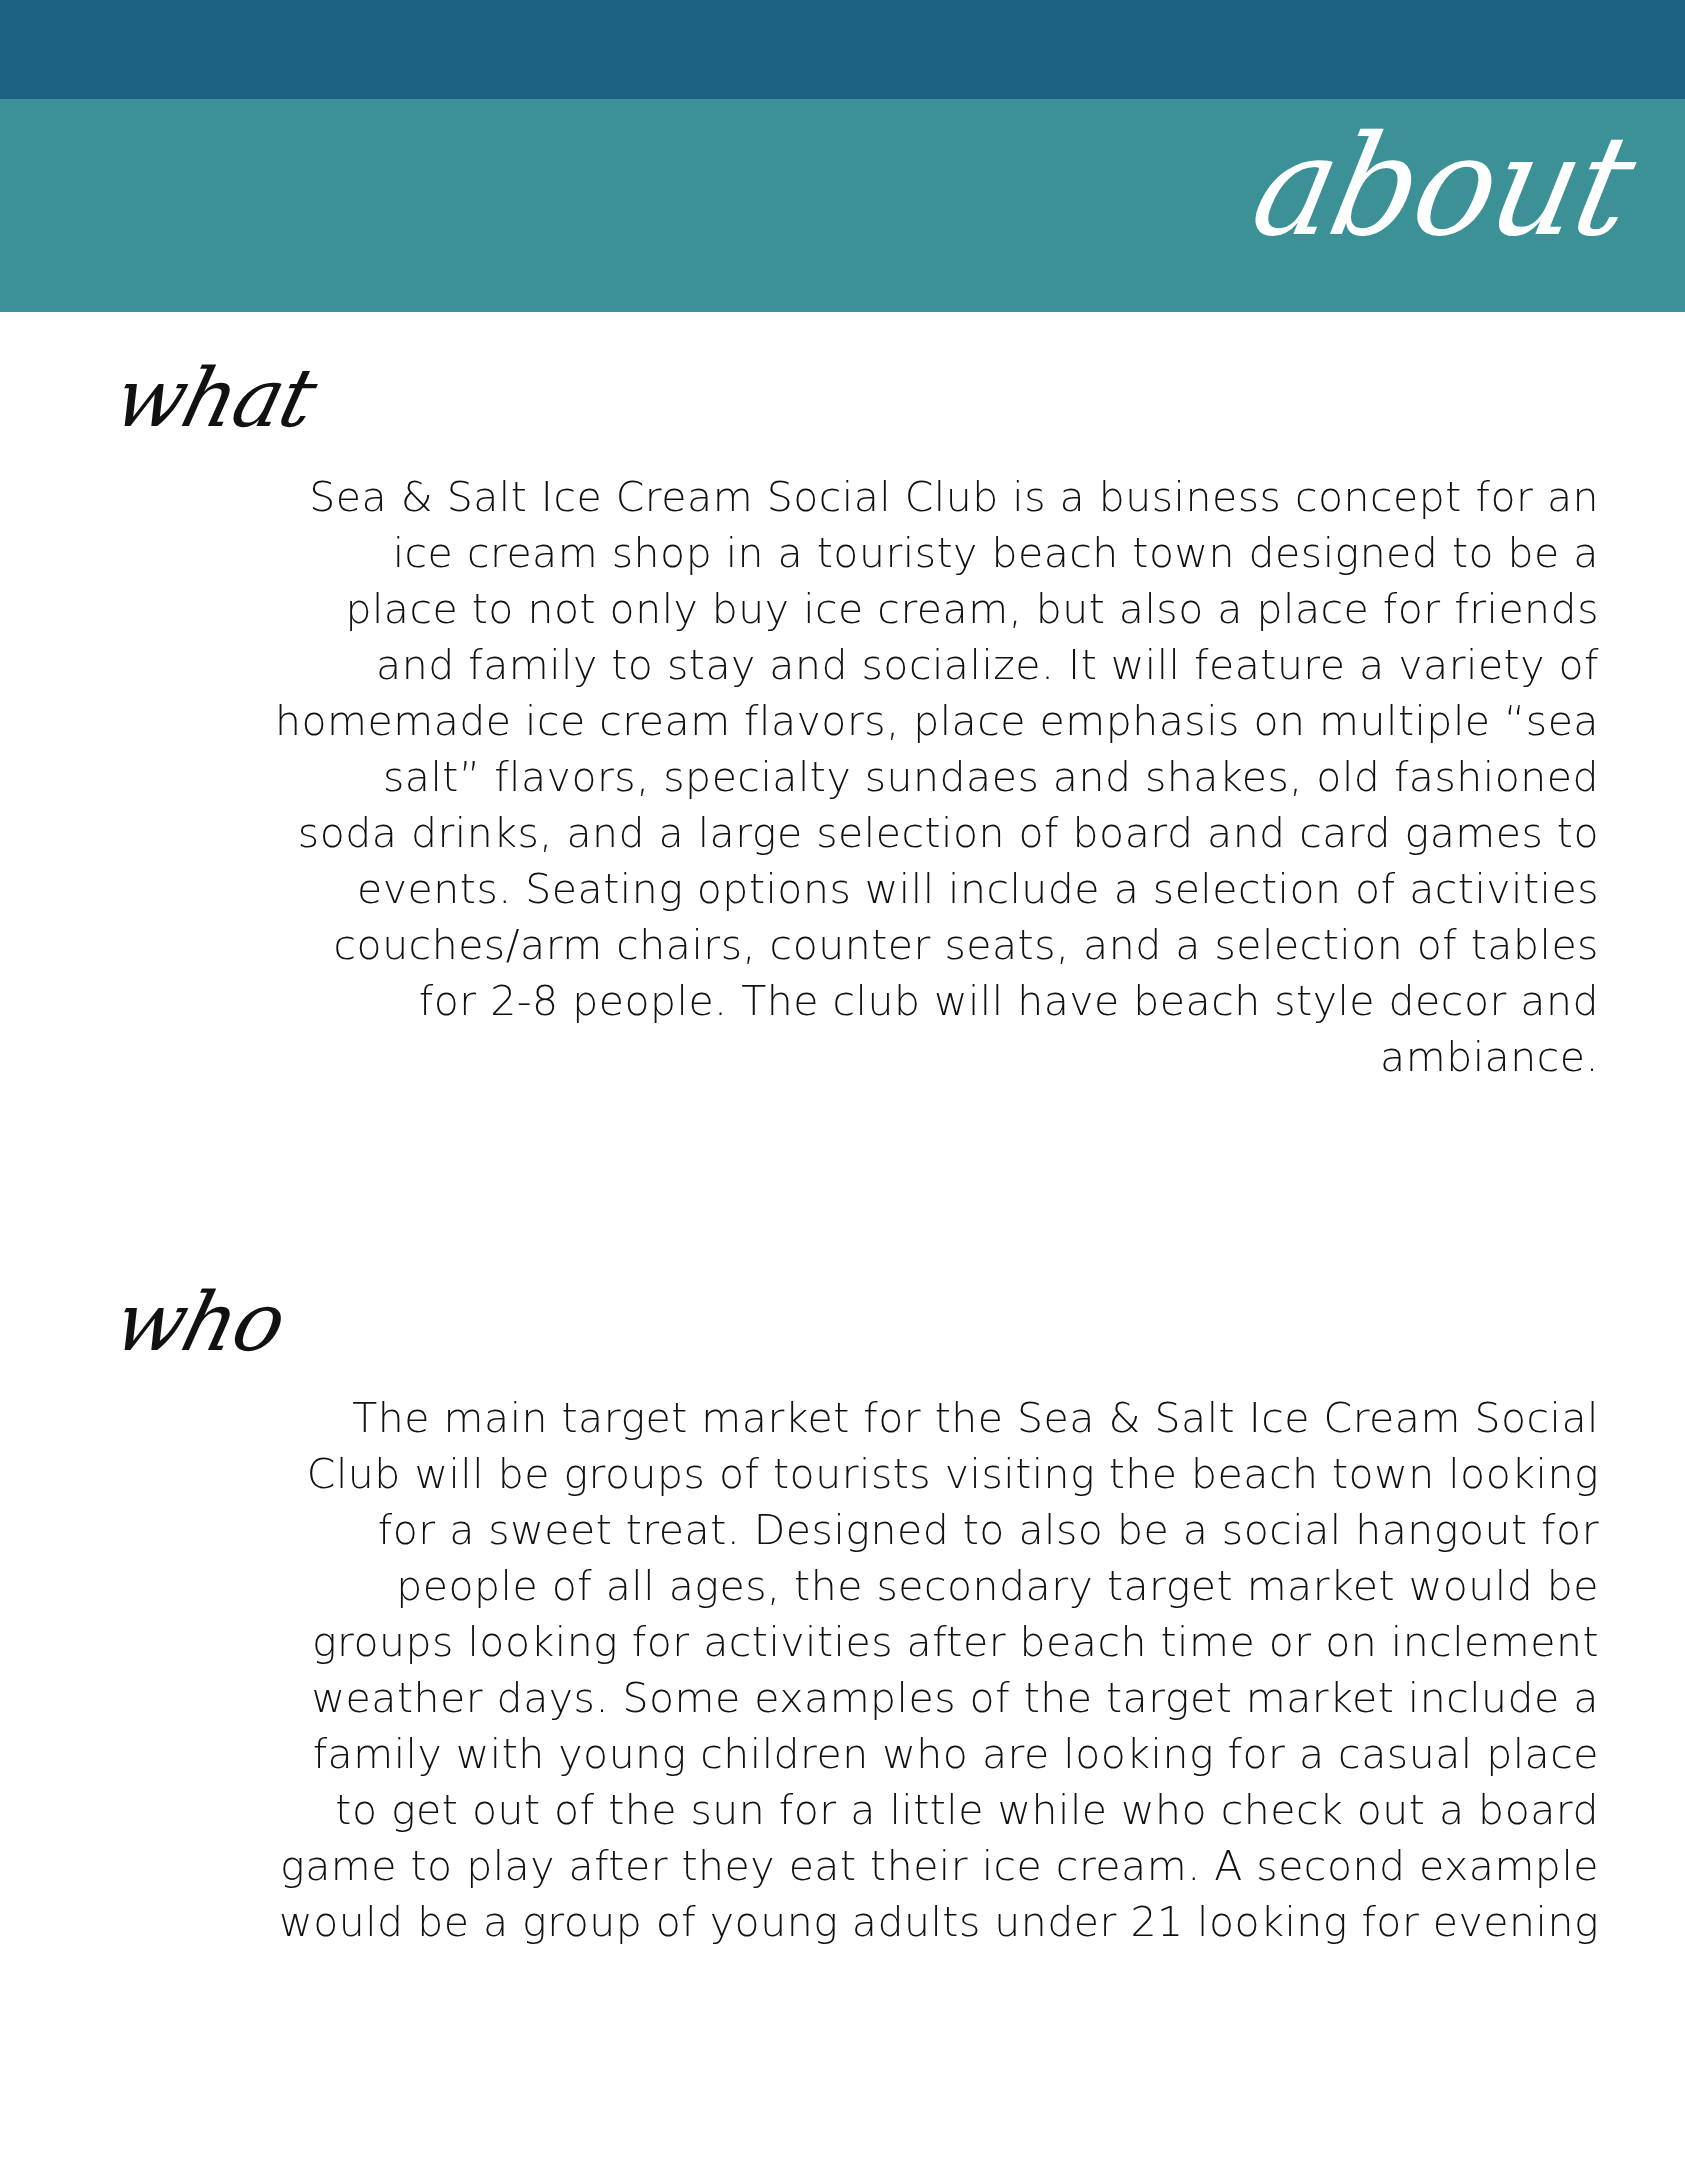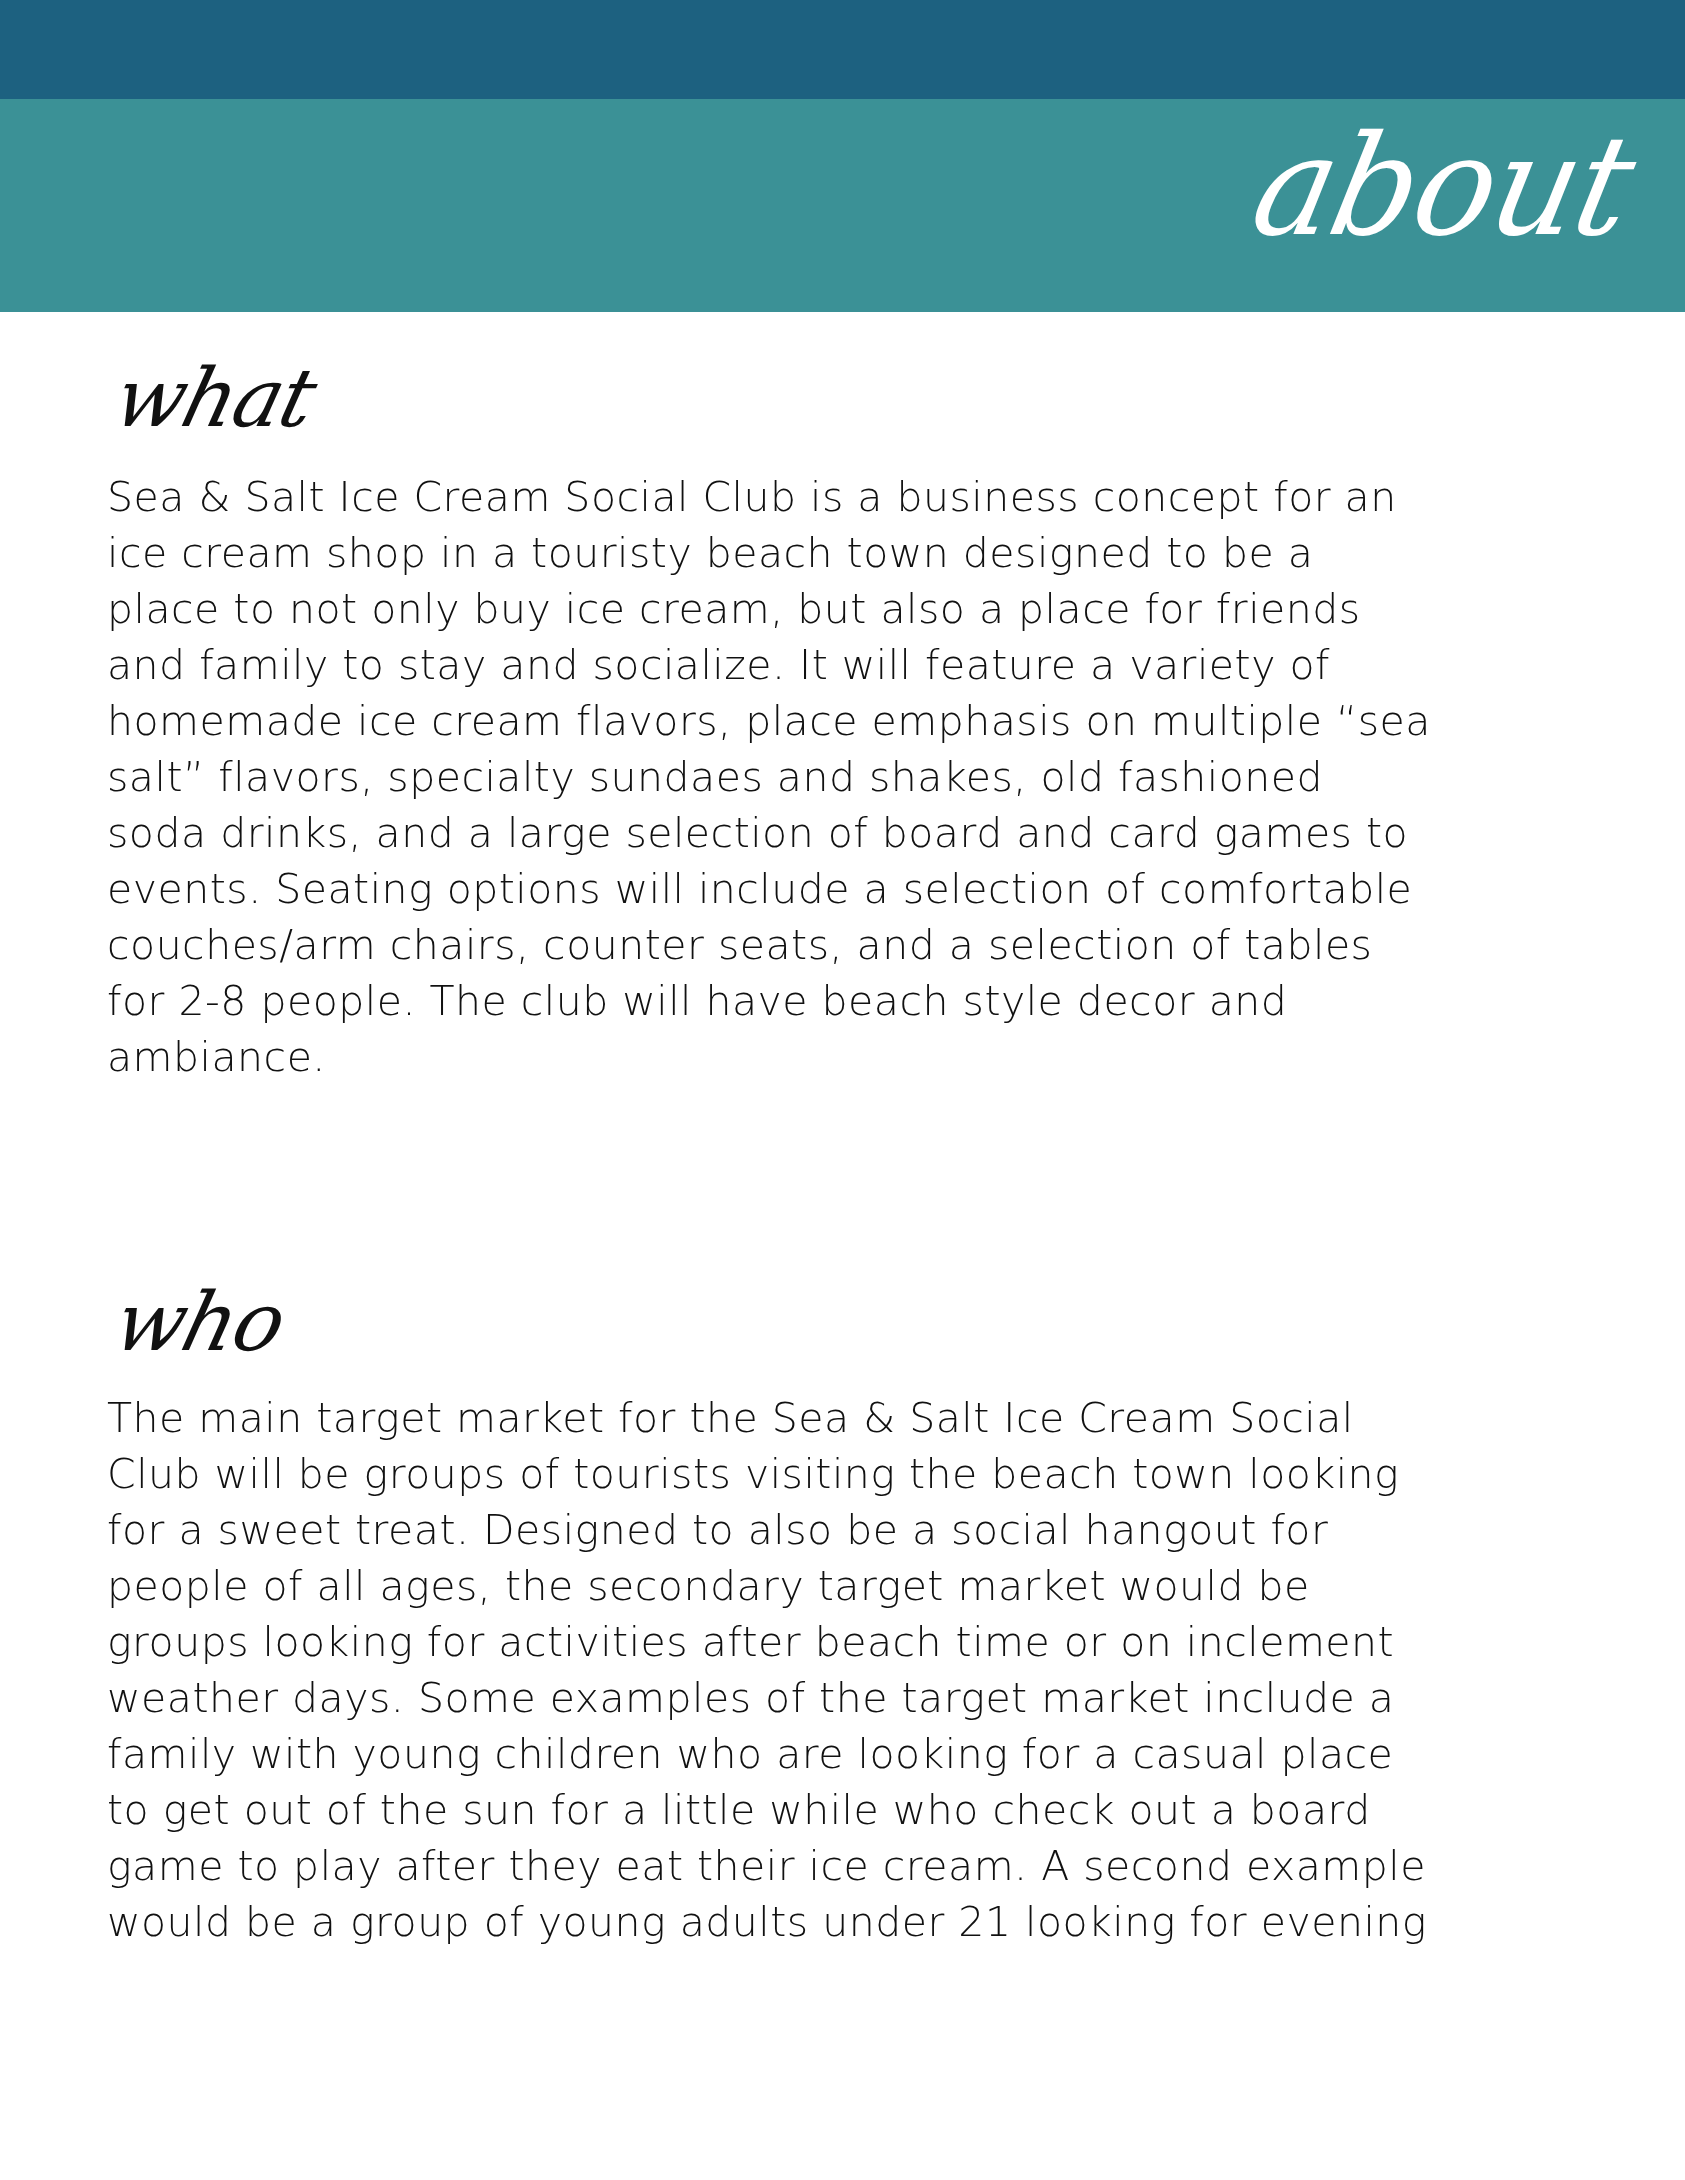"Sea & Salt Ice Cream" .line { text-align: none -> right }
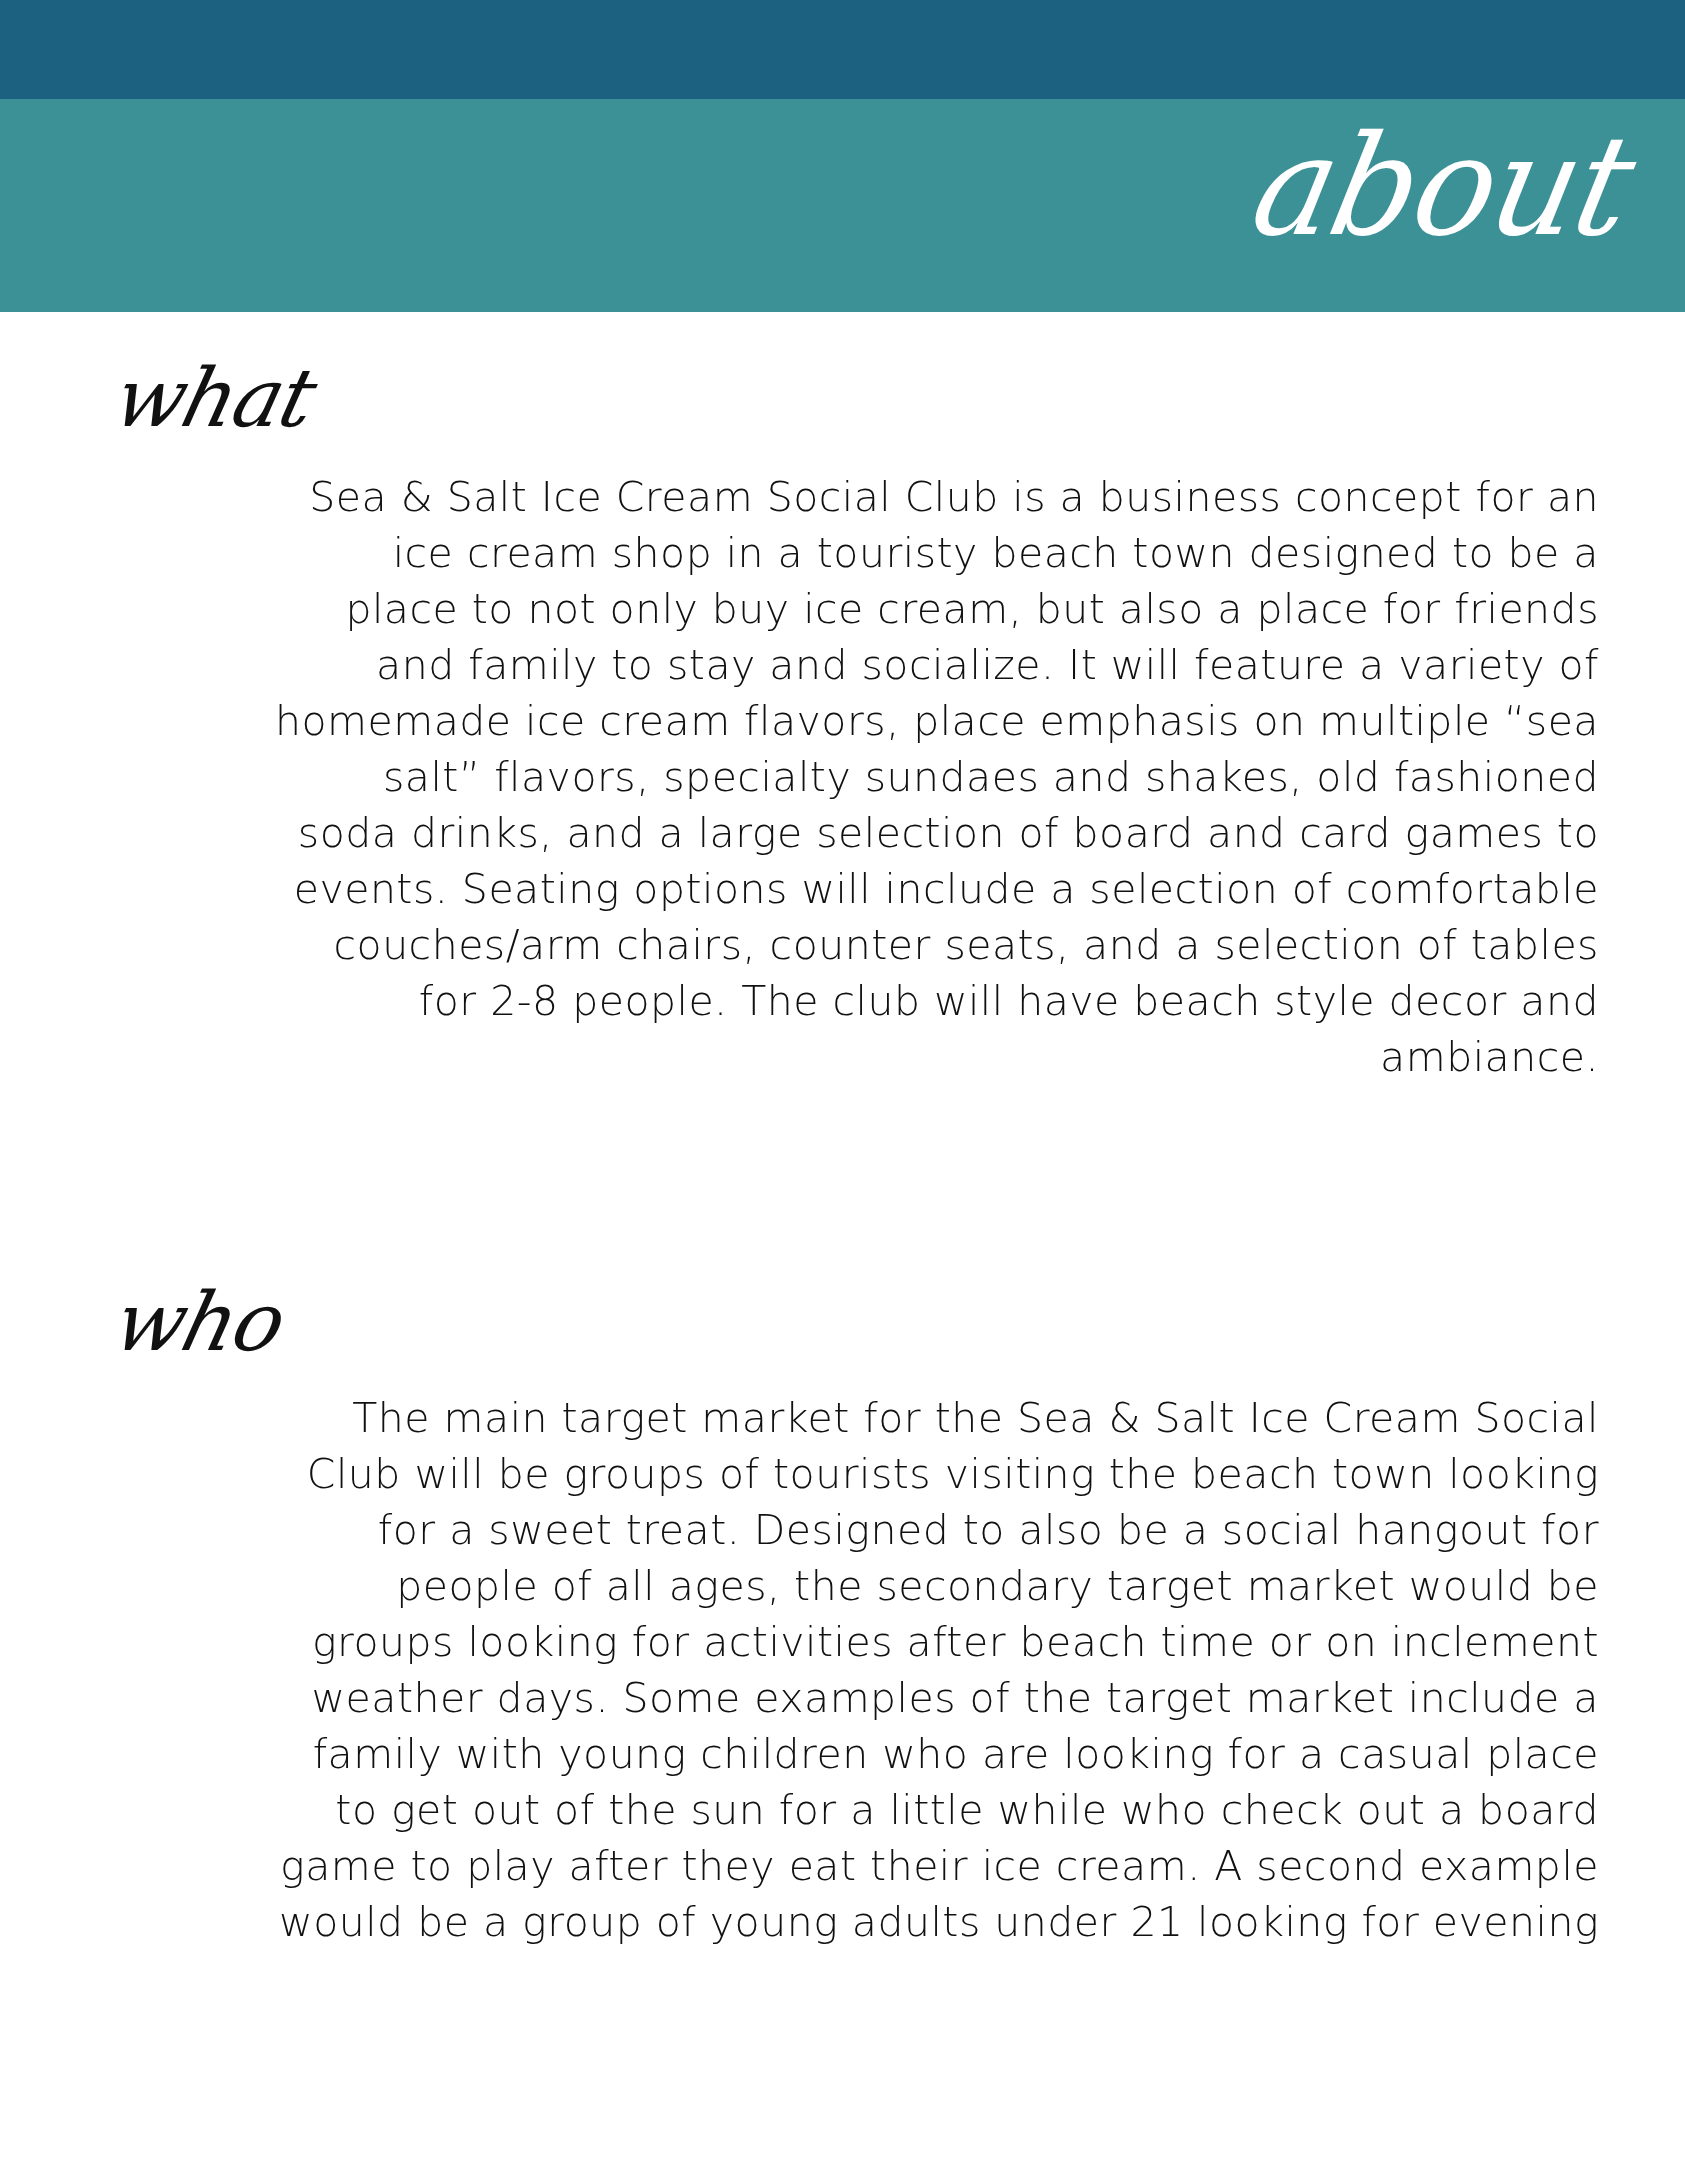"events. Seating options will include" span.line { text: comfortable -> activities }
